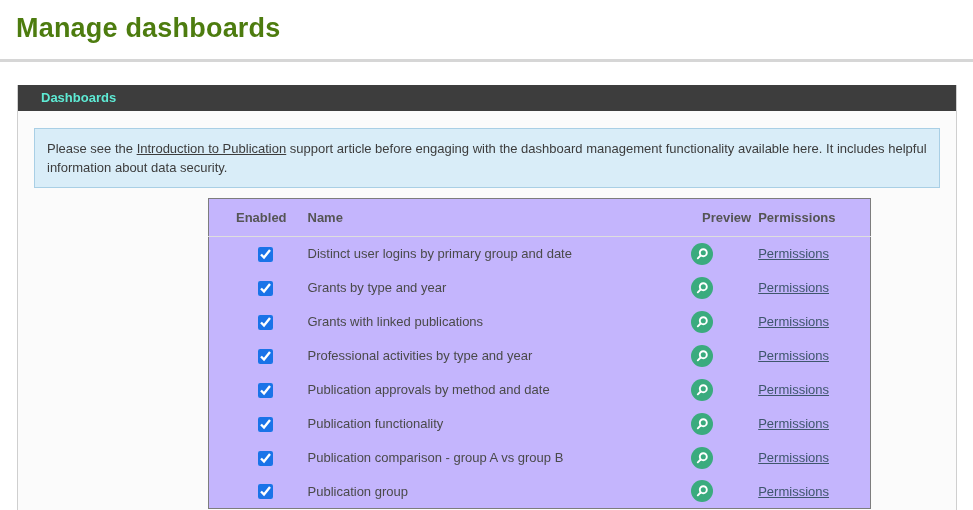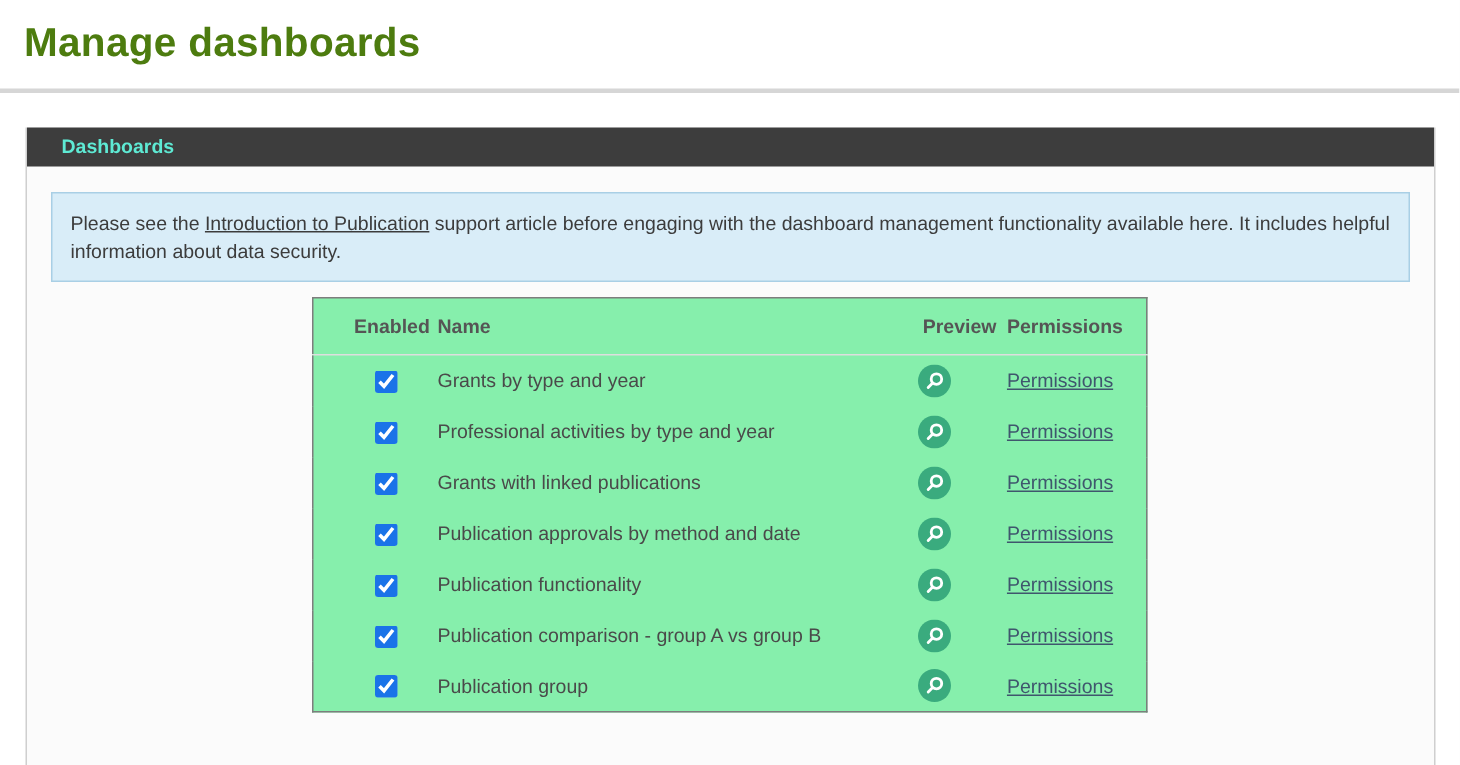"Enabled" .dash-table { background: #86efac -> #c4b5fd; width: 557px -> 663px }
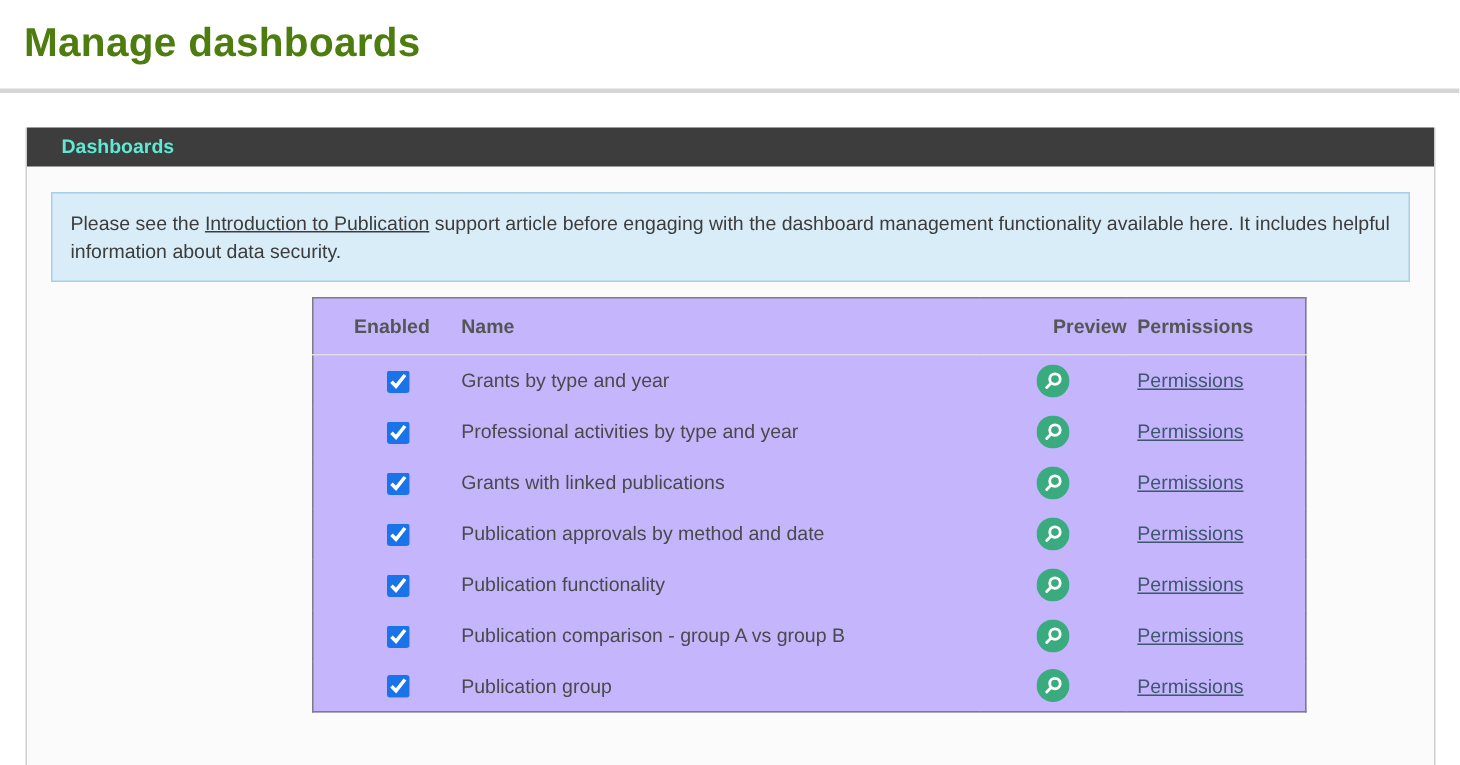"Distinct user logins by primary" tr { html: none -> <tr> <td> <input> </td> <td> <span>Distinct user logins by primary group and date</span> </td> <td> <span> <svg> <circle></circle> <circle></circle> <line></line> </svg> </span> </td> <td> <a>Permissions</a> </td> </tr> }
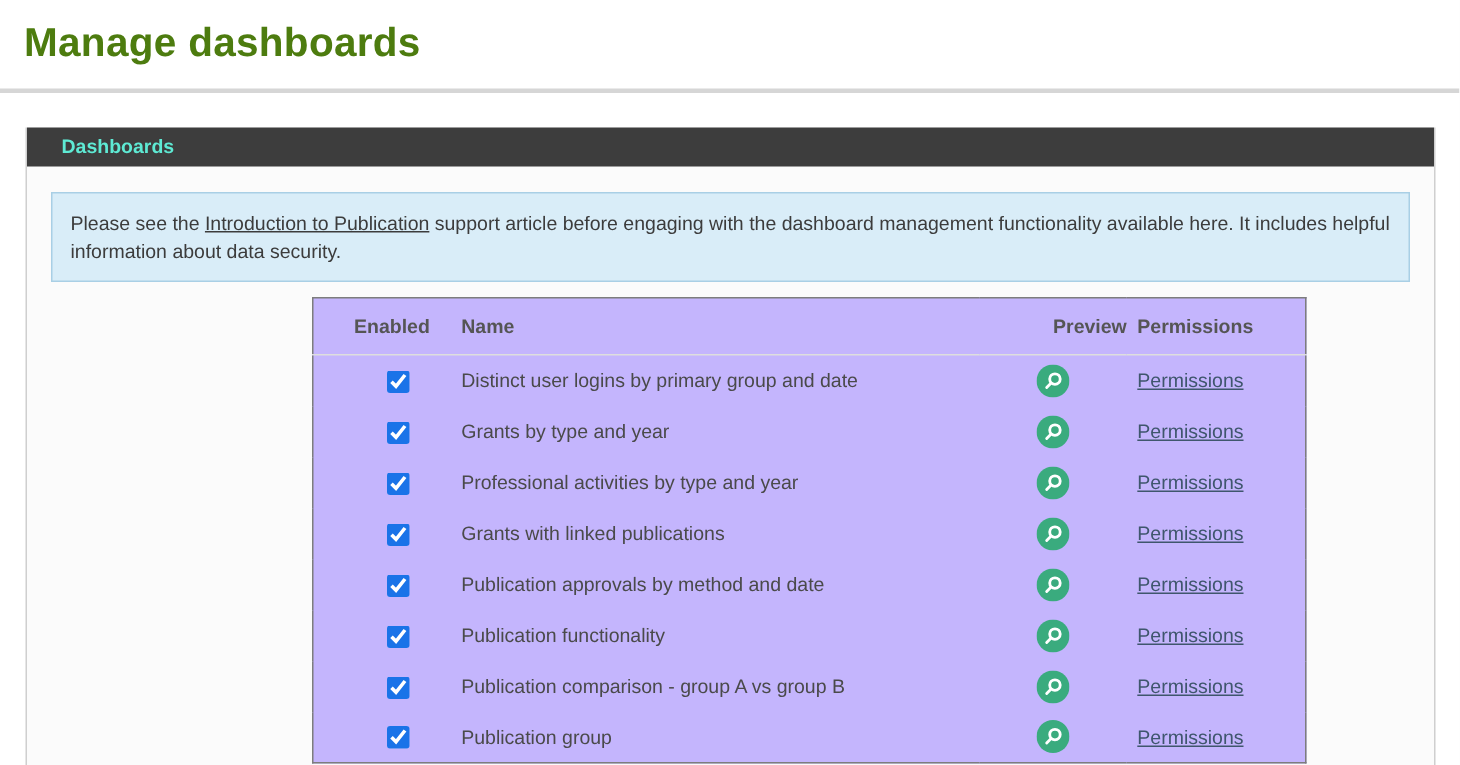"Professional activities by type and" tr { order: before "Grants with linked publications" -> after "Grants with linked publications" }
